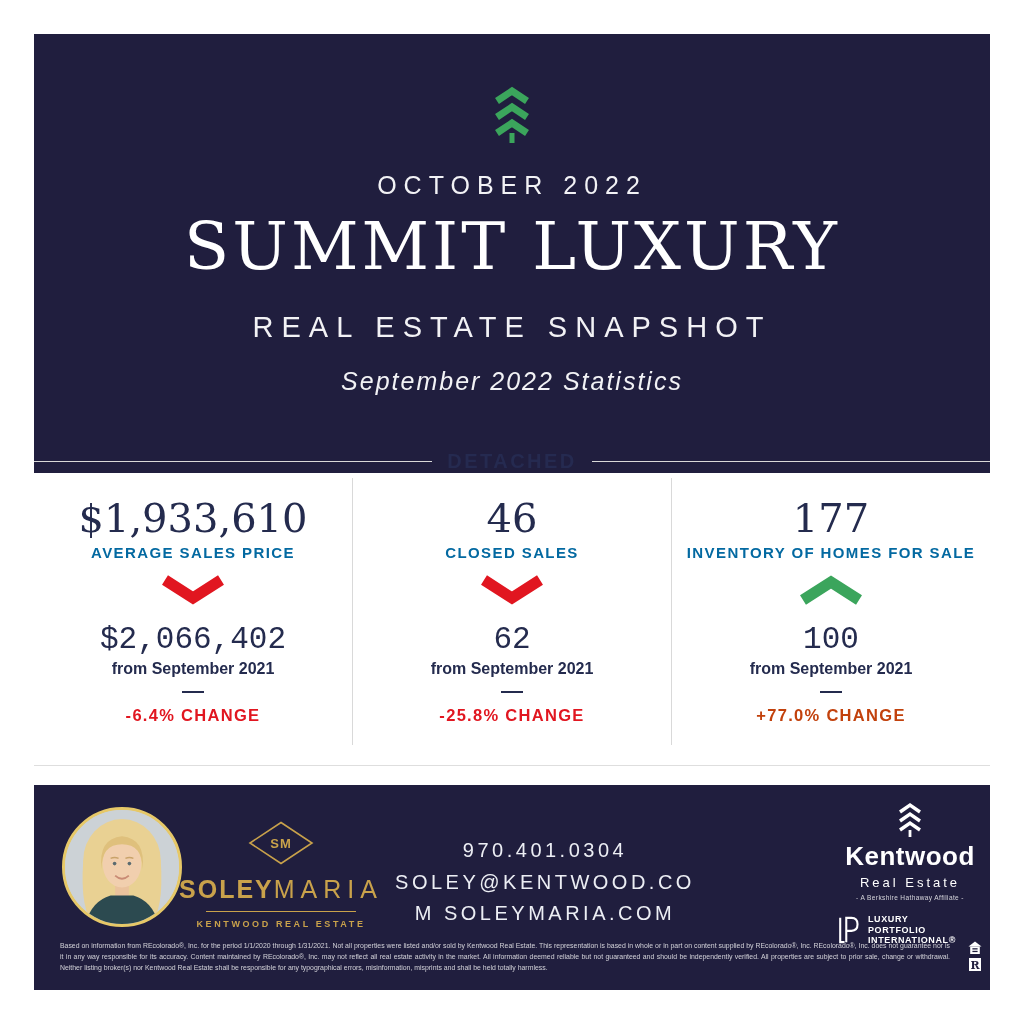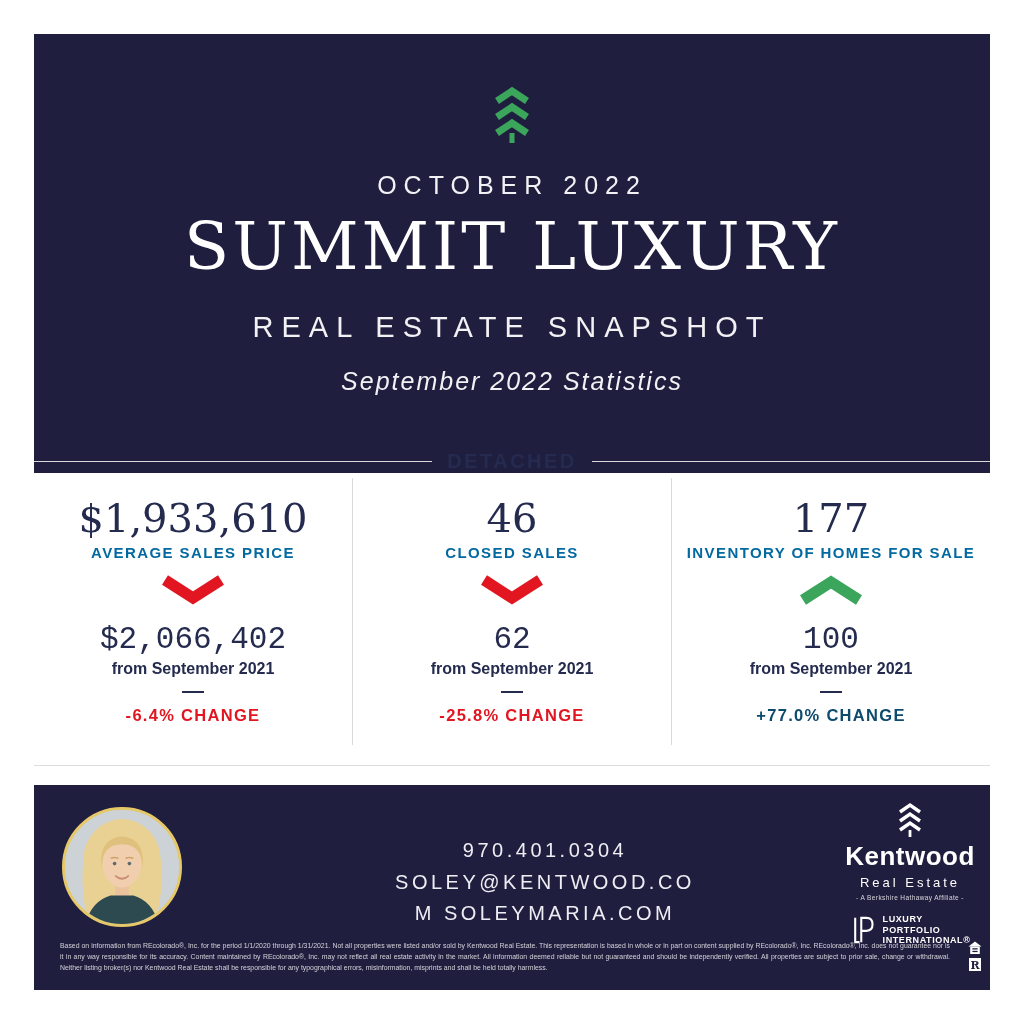"+77.0% CHANGE" .stat.up .stat-change { color: #0c4a6e -> #c2410c }
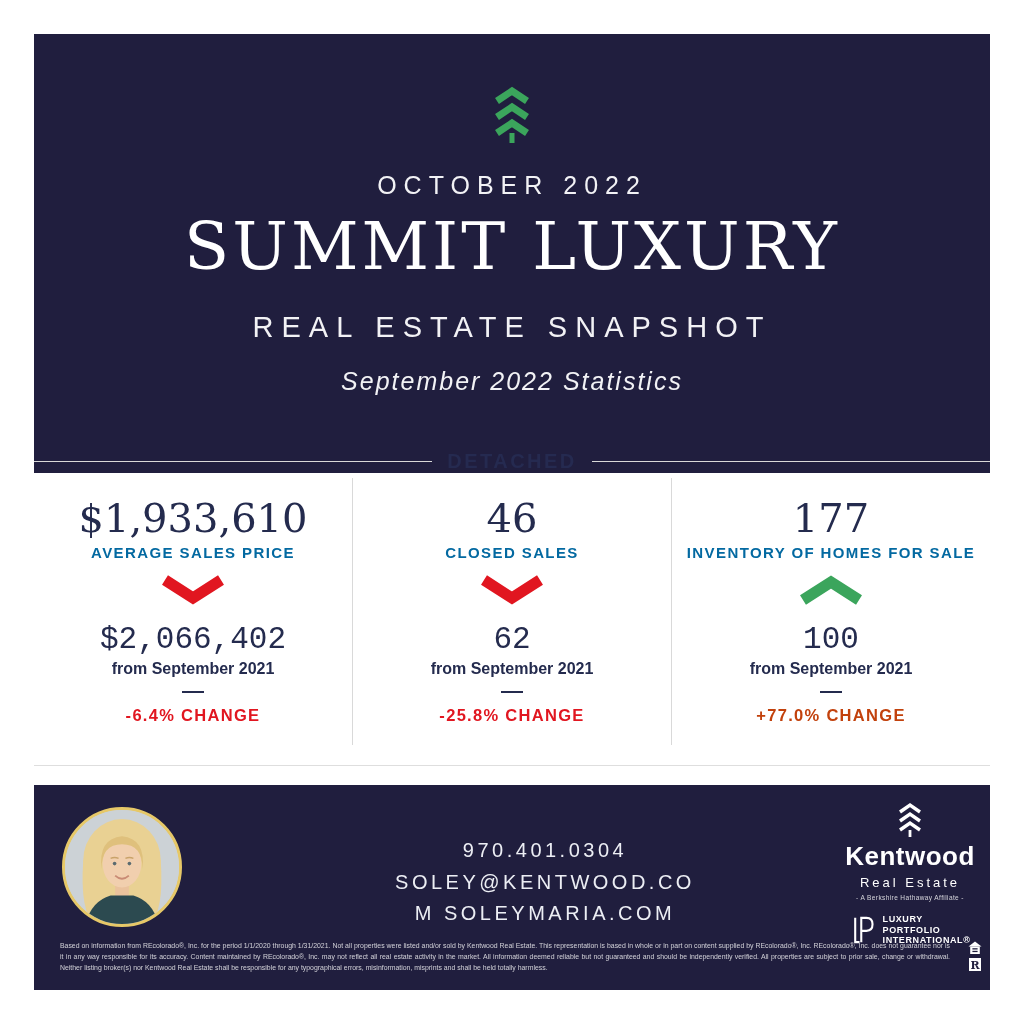"SM" div.agent-logo { html: none -> <div> <svg> <polygon></polygon> <text>SM</text> </svg> <div> <span>SOLEY</span><span>MARIA</span> </div> <div></div> <div>KENTWOOD REAL ESTATE</div> </div> }
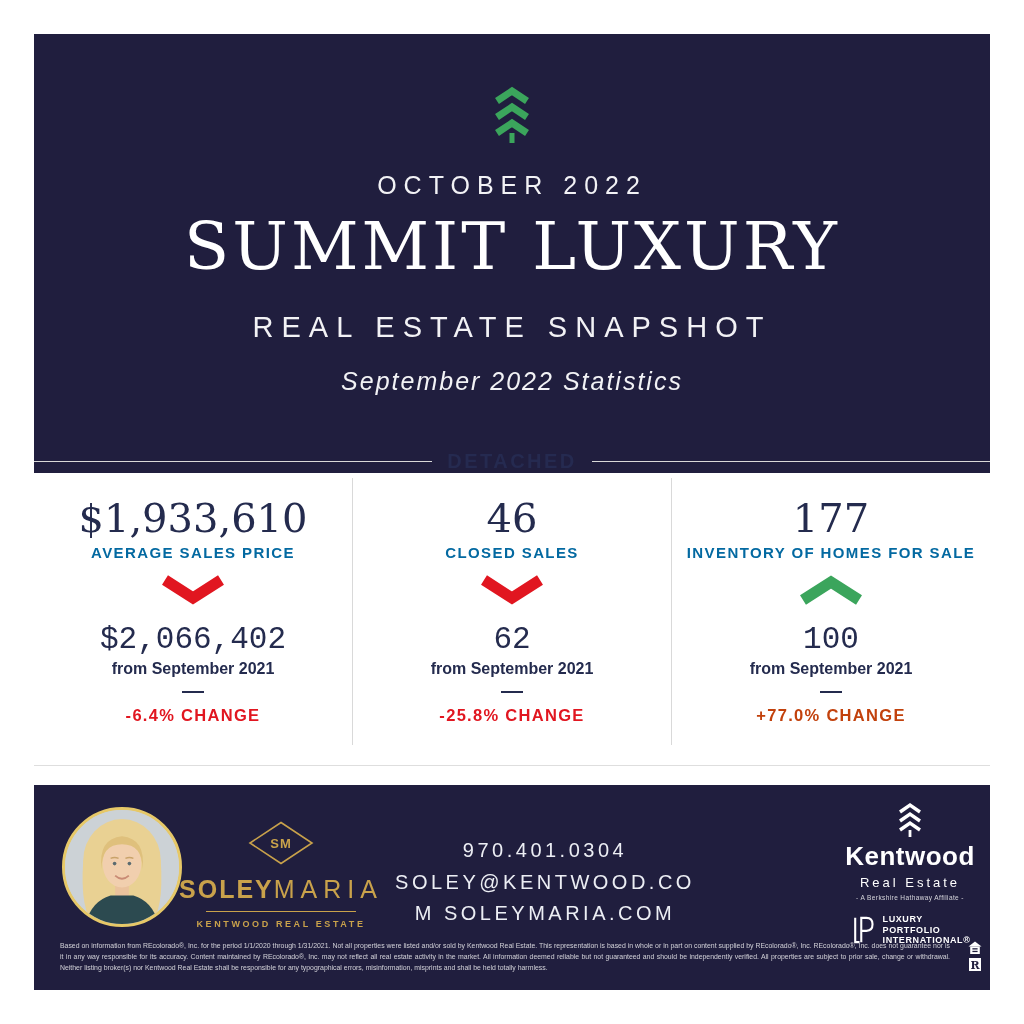"LUXURY" .lp-row { justify-content: center -> none }
